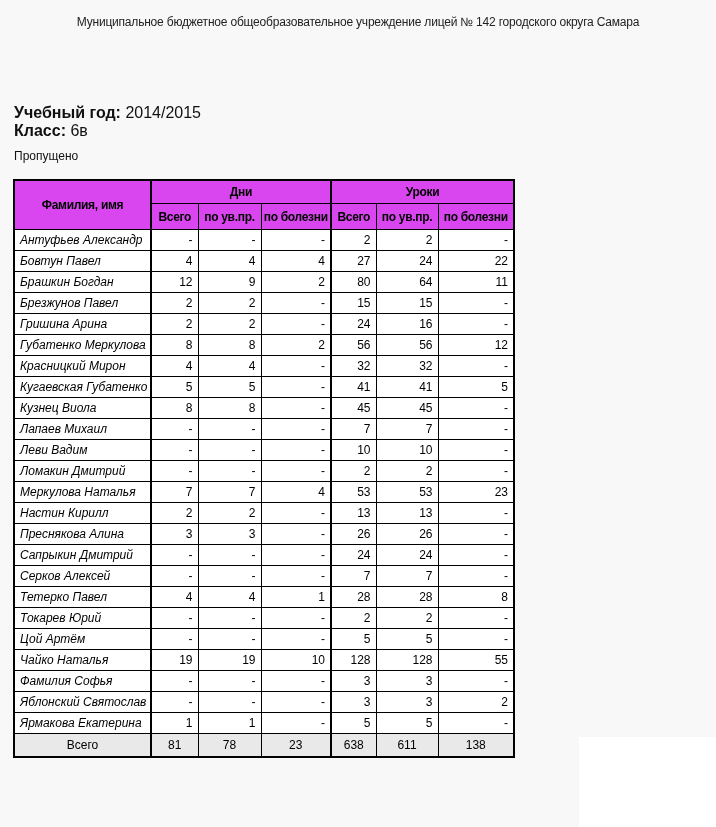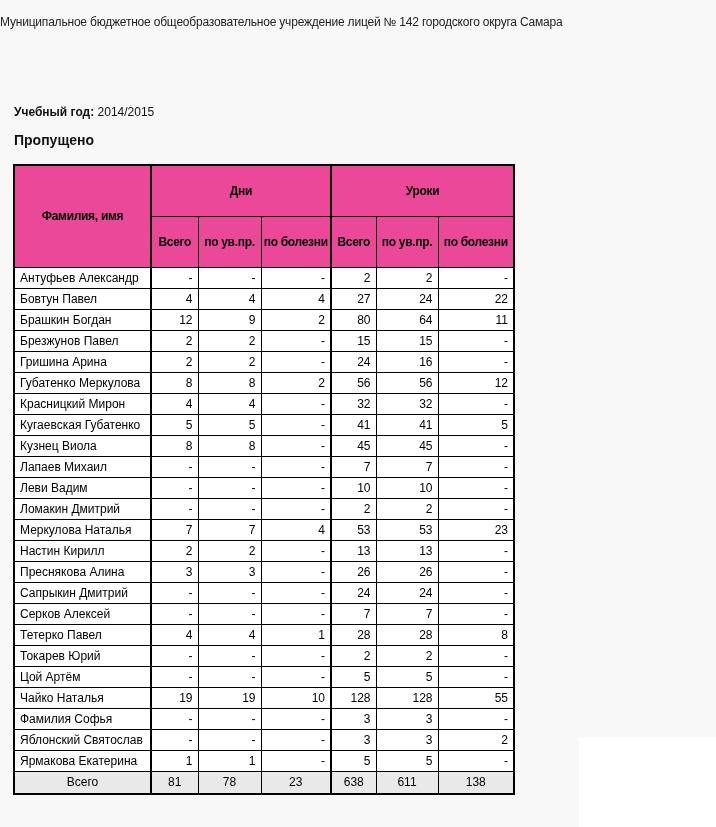"Муниципальное бюджетное" .institution { text-align: none -> center }
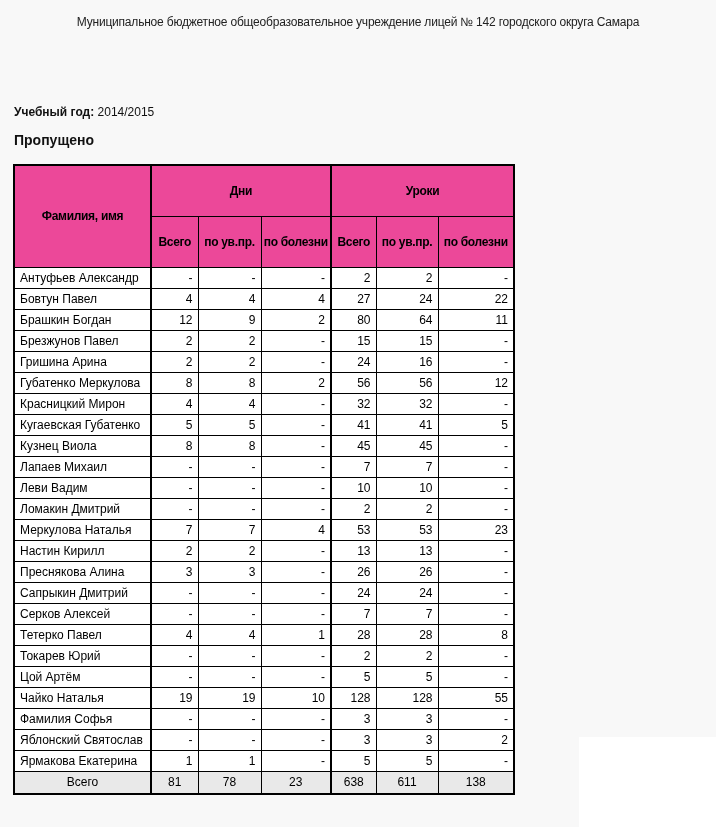"Учебный год: 2014/2015" .meta { font-size: 12px -> 16px }
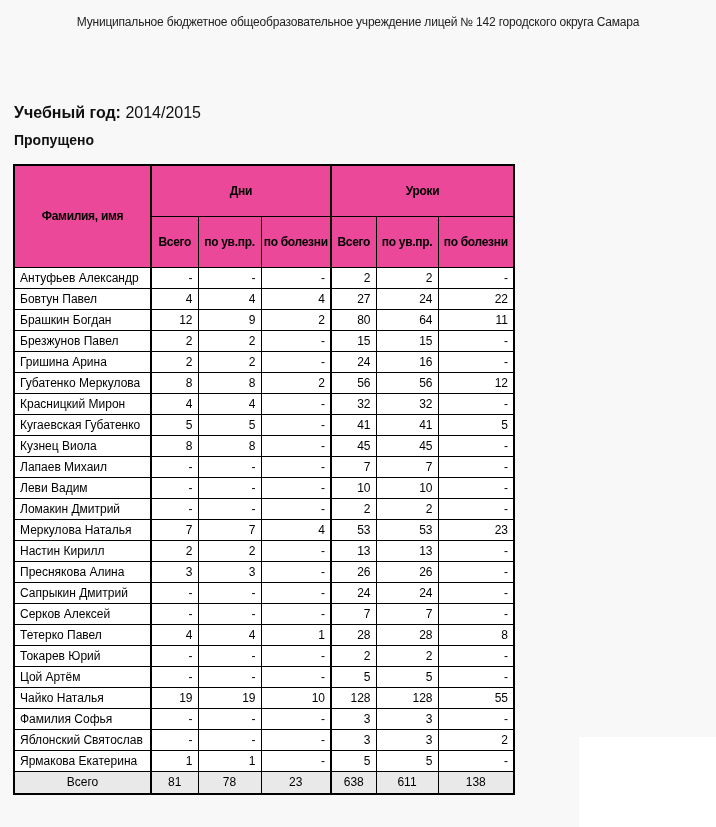"Класс: 6в" div { html: none -> <div><span>Класс:</span> <span>6в</span></div> }
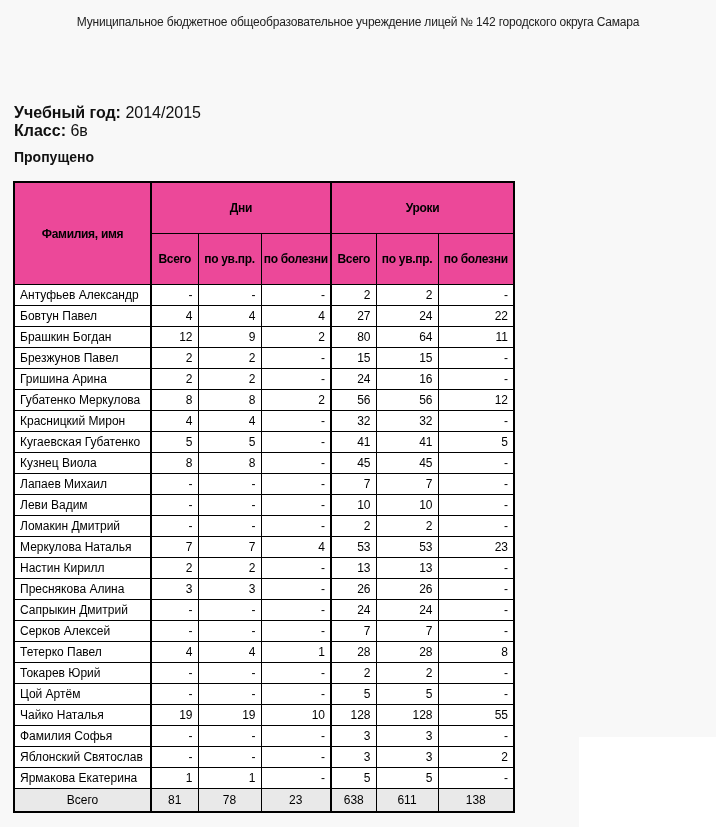"Пропущено" .section-label { font-size: 14px -> 12px; font-weight: bold -> none }
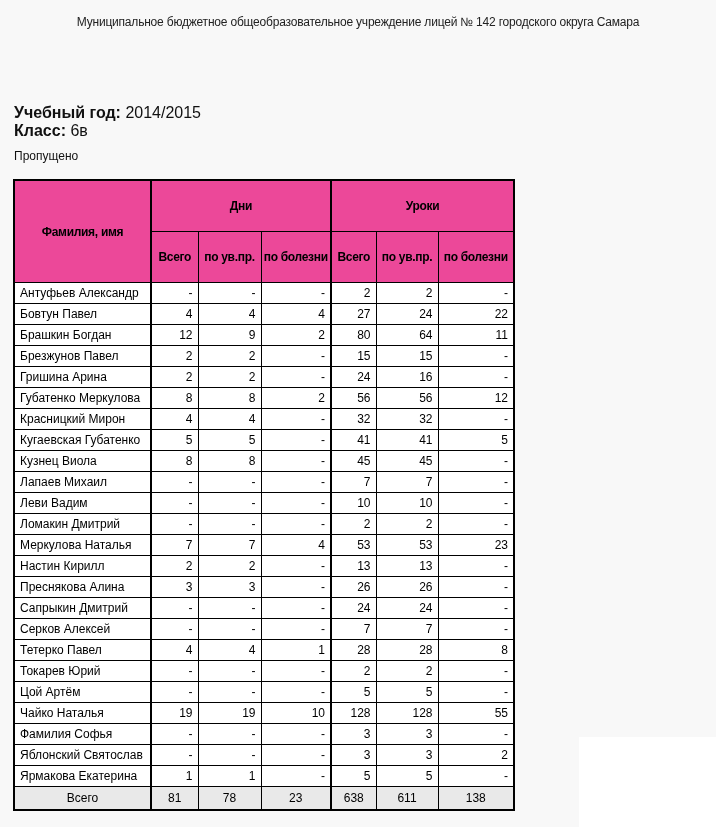"Дни" table.attendance thead th { background: #ec4899 -> #d946ef; padding: 18px 2px -> 4px 2px }
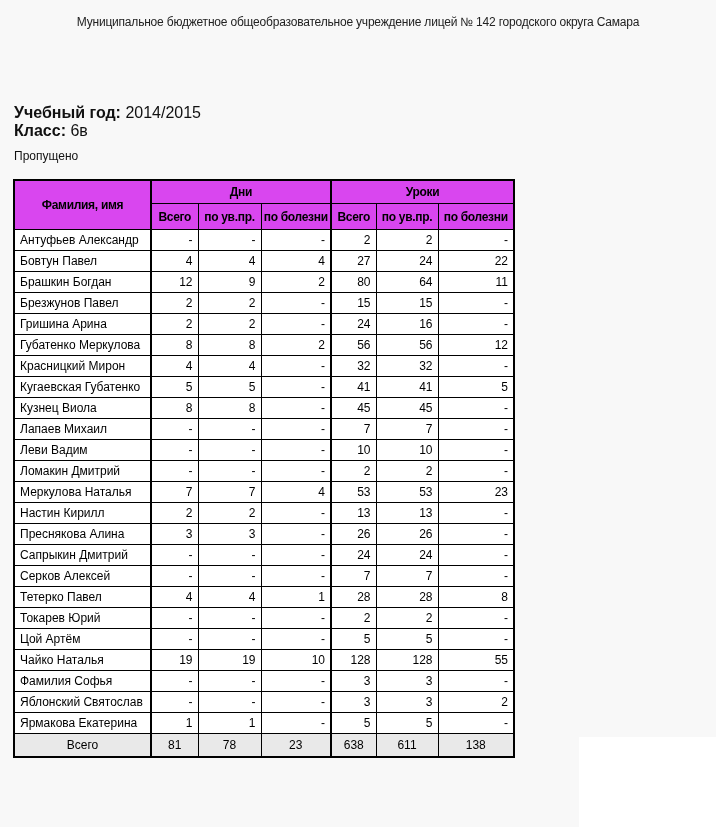"Антуфьев Александр" table.attendance tbody td.name { font-style: none -> italic }
